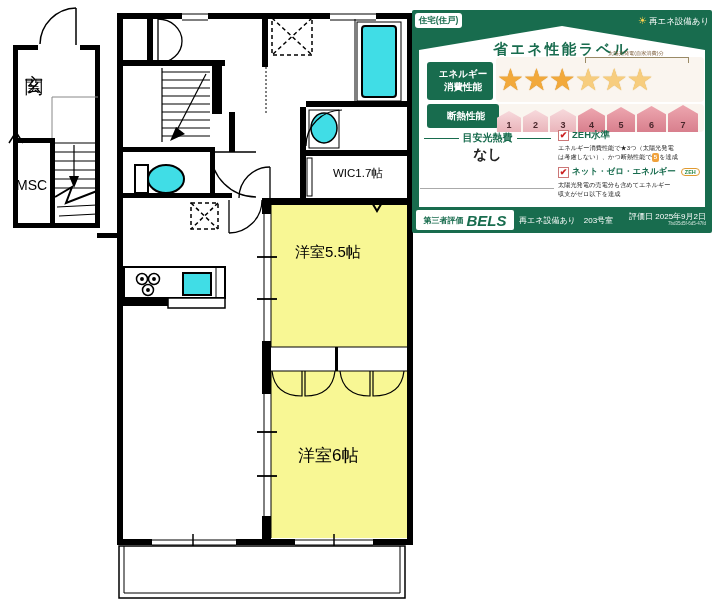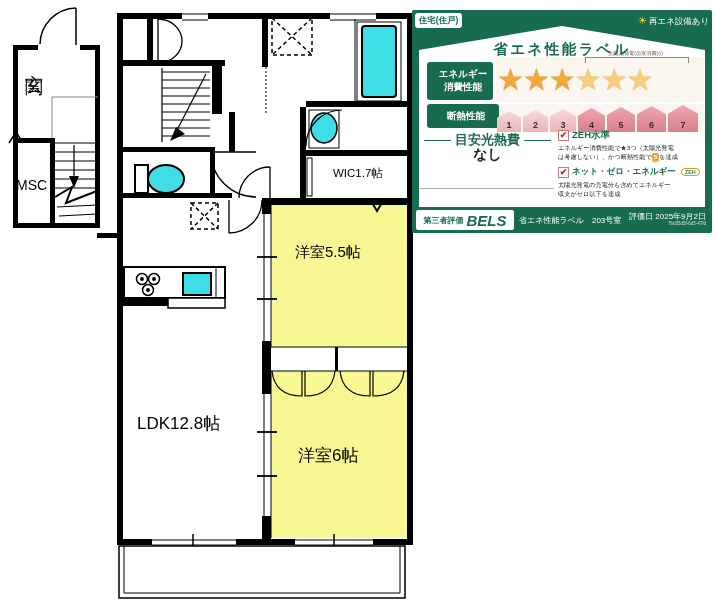"目安光熱費" .cost-title { font-size: 13px -> 10px }
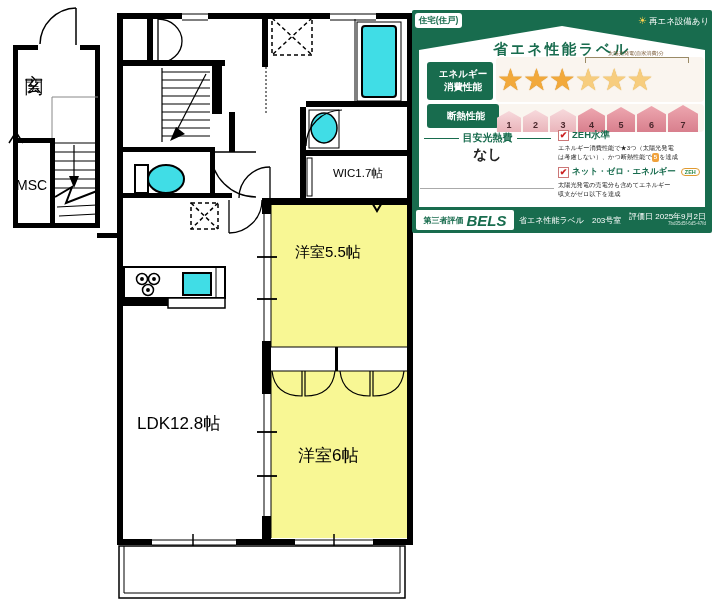"省エネ性能ラベル 203号室" div.bldg-name { text: 省エネ性能ラベル -> 再エネ設備あり }
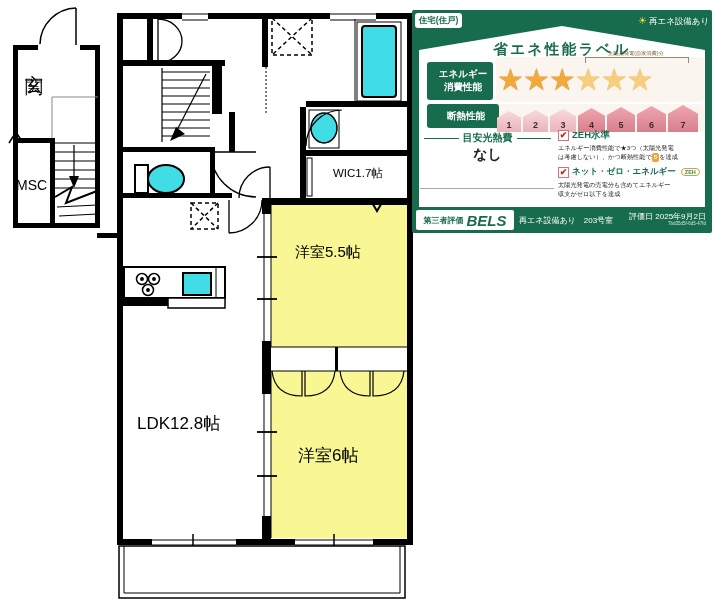"LDK12.8帖" div.lbl { html: <div>LDK12.8帖</div> -> none }
